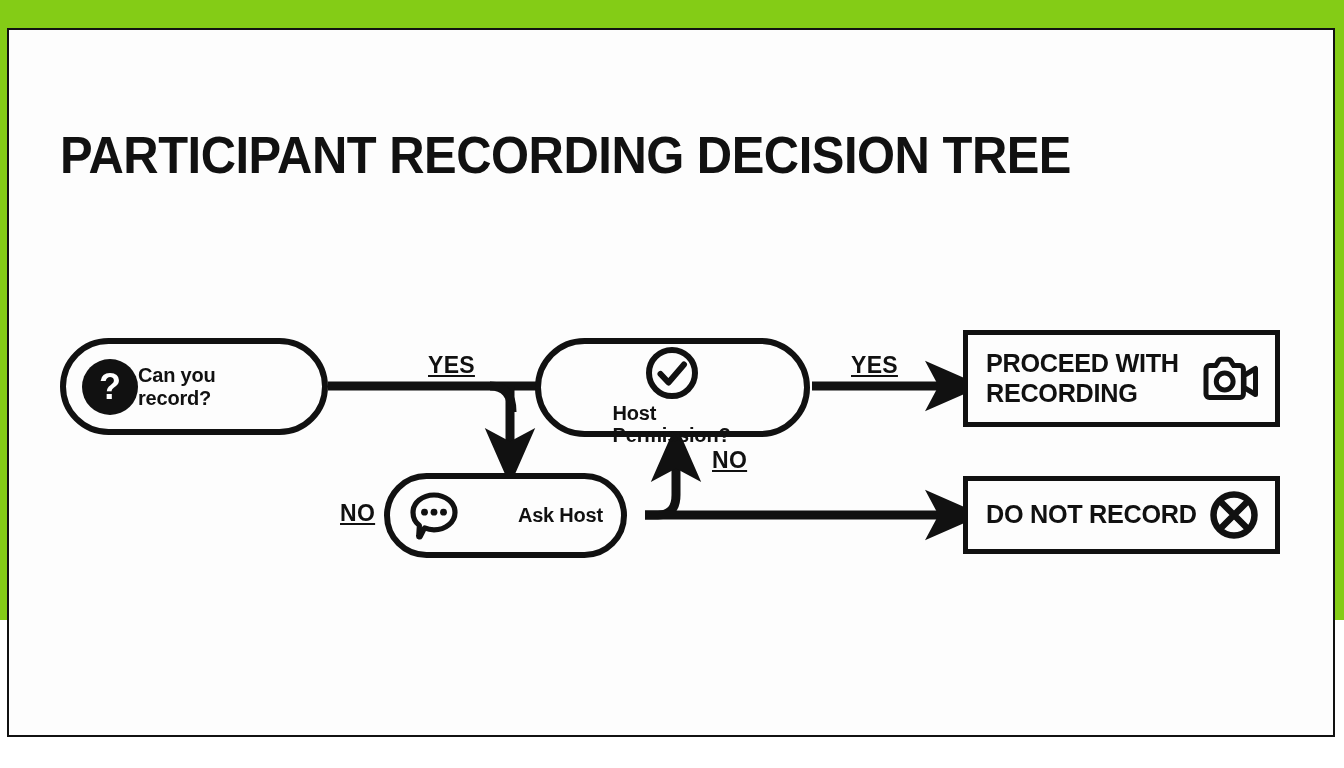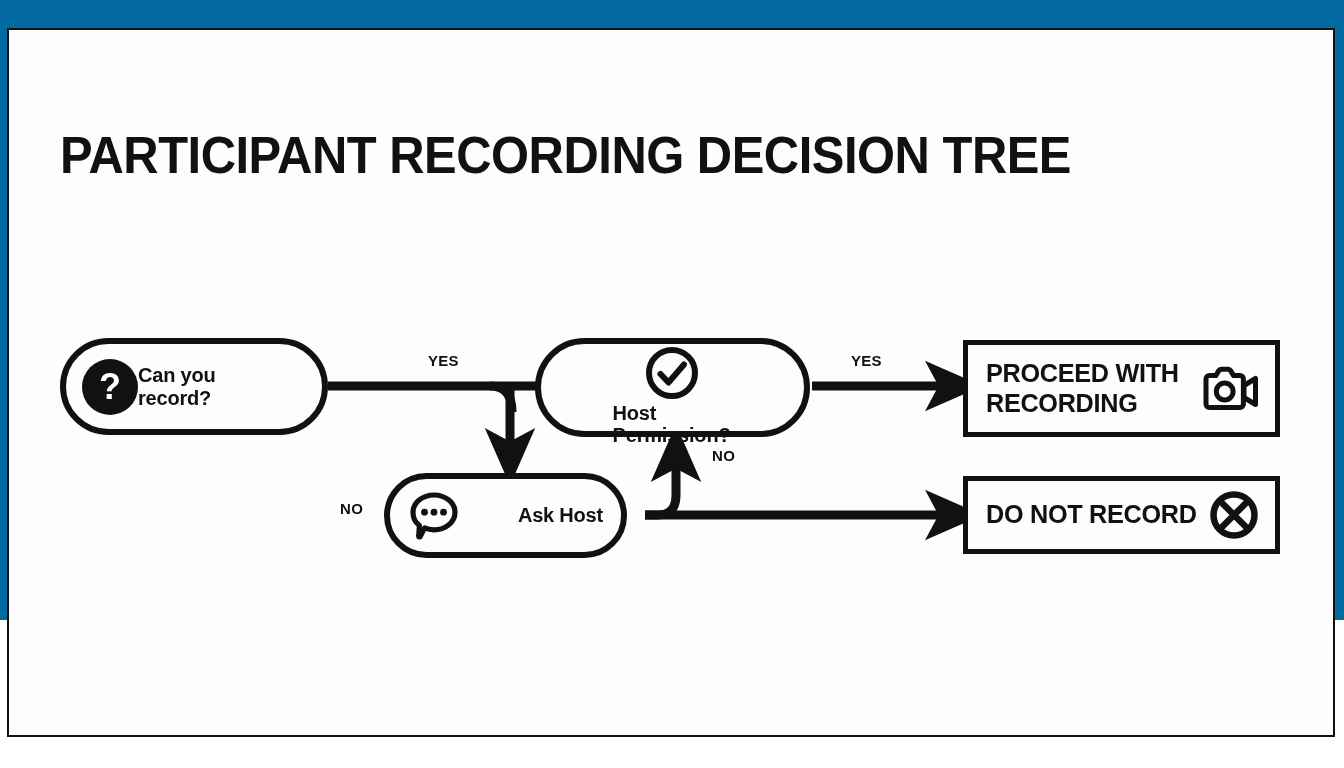"PARTICIPANT RECORDING DECISION TREE" #canvas { background: #0369a1 -> #84cc16 }
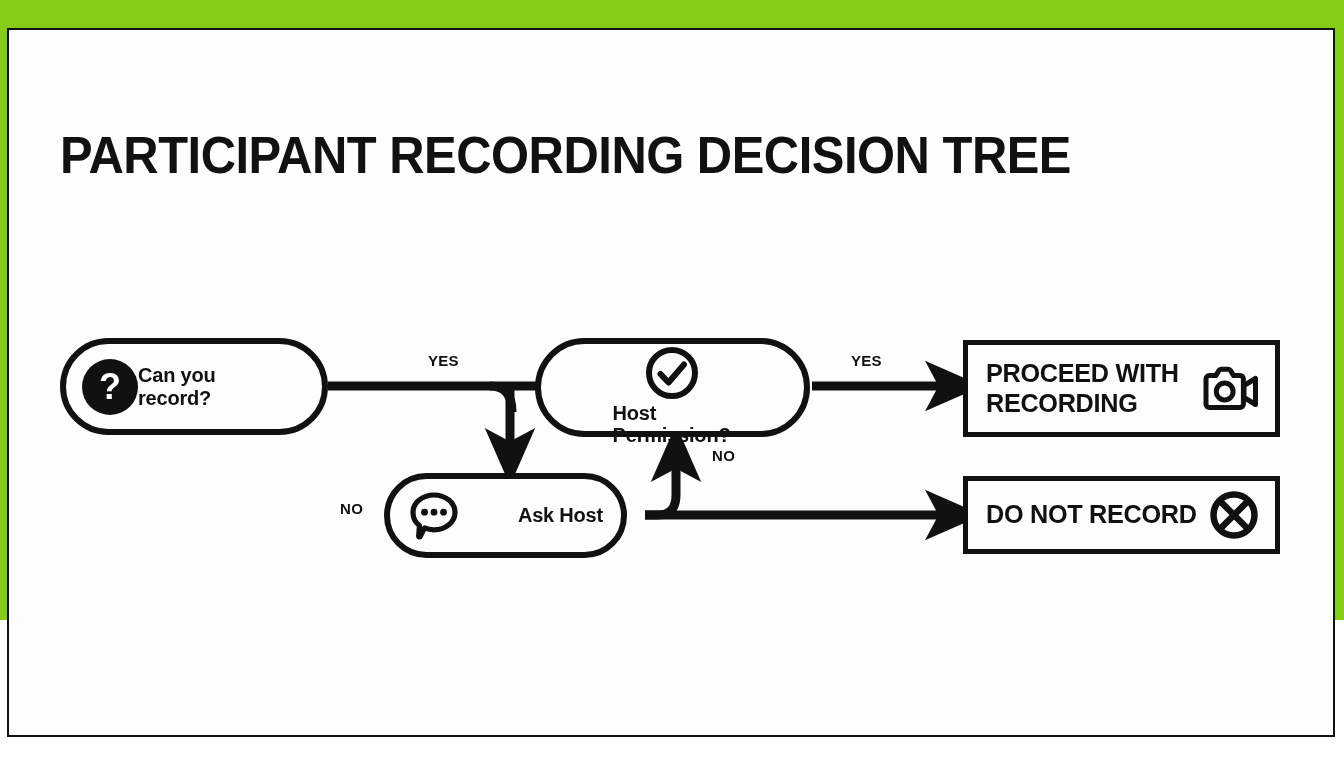"YES" .edge-label { font-size: 15px -> 23px; text-decoration: none -> underline }
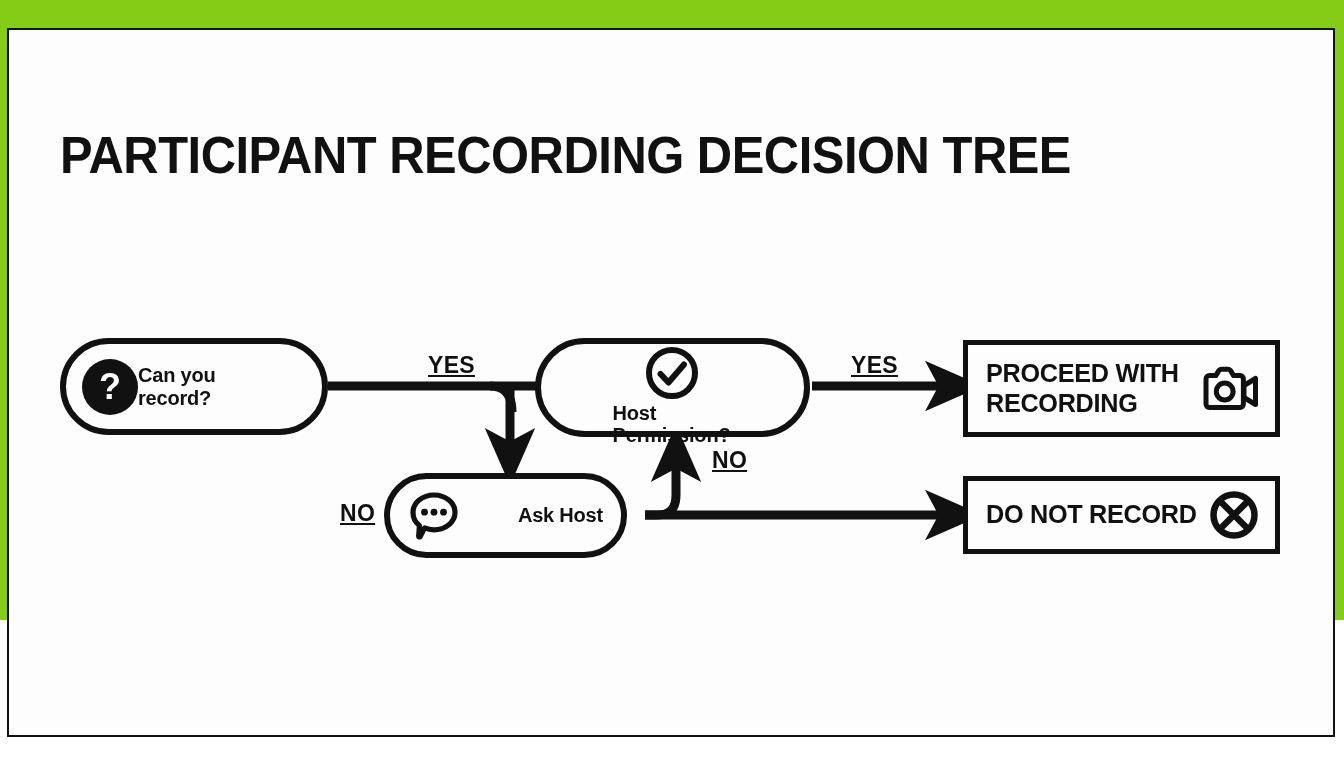"PROCEED WITH" #node-proceed { top: 340px -> 330px }
